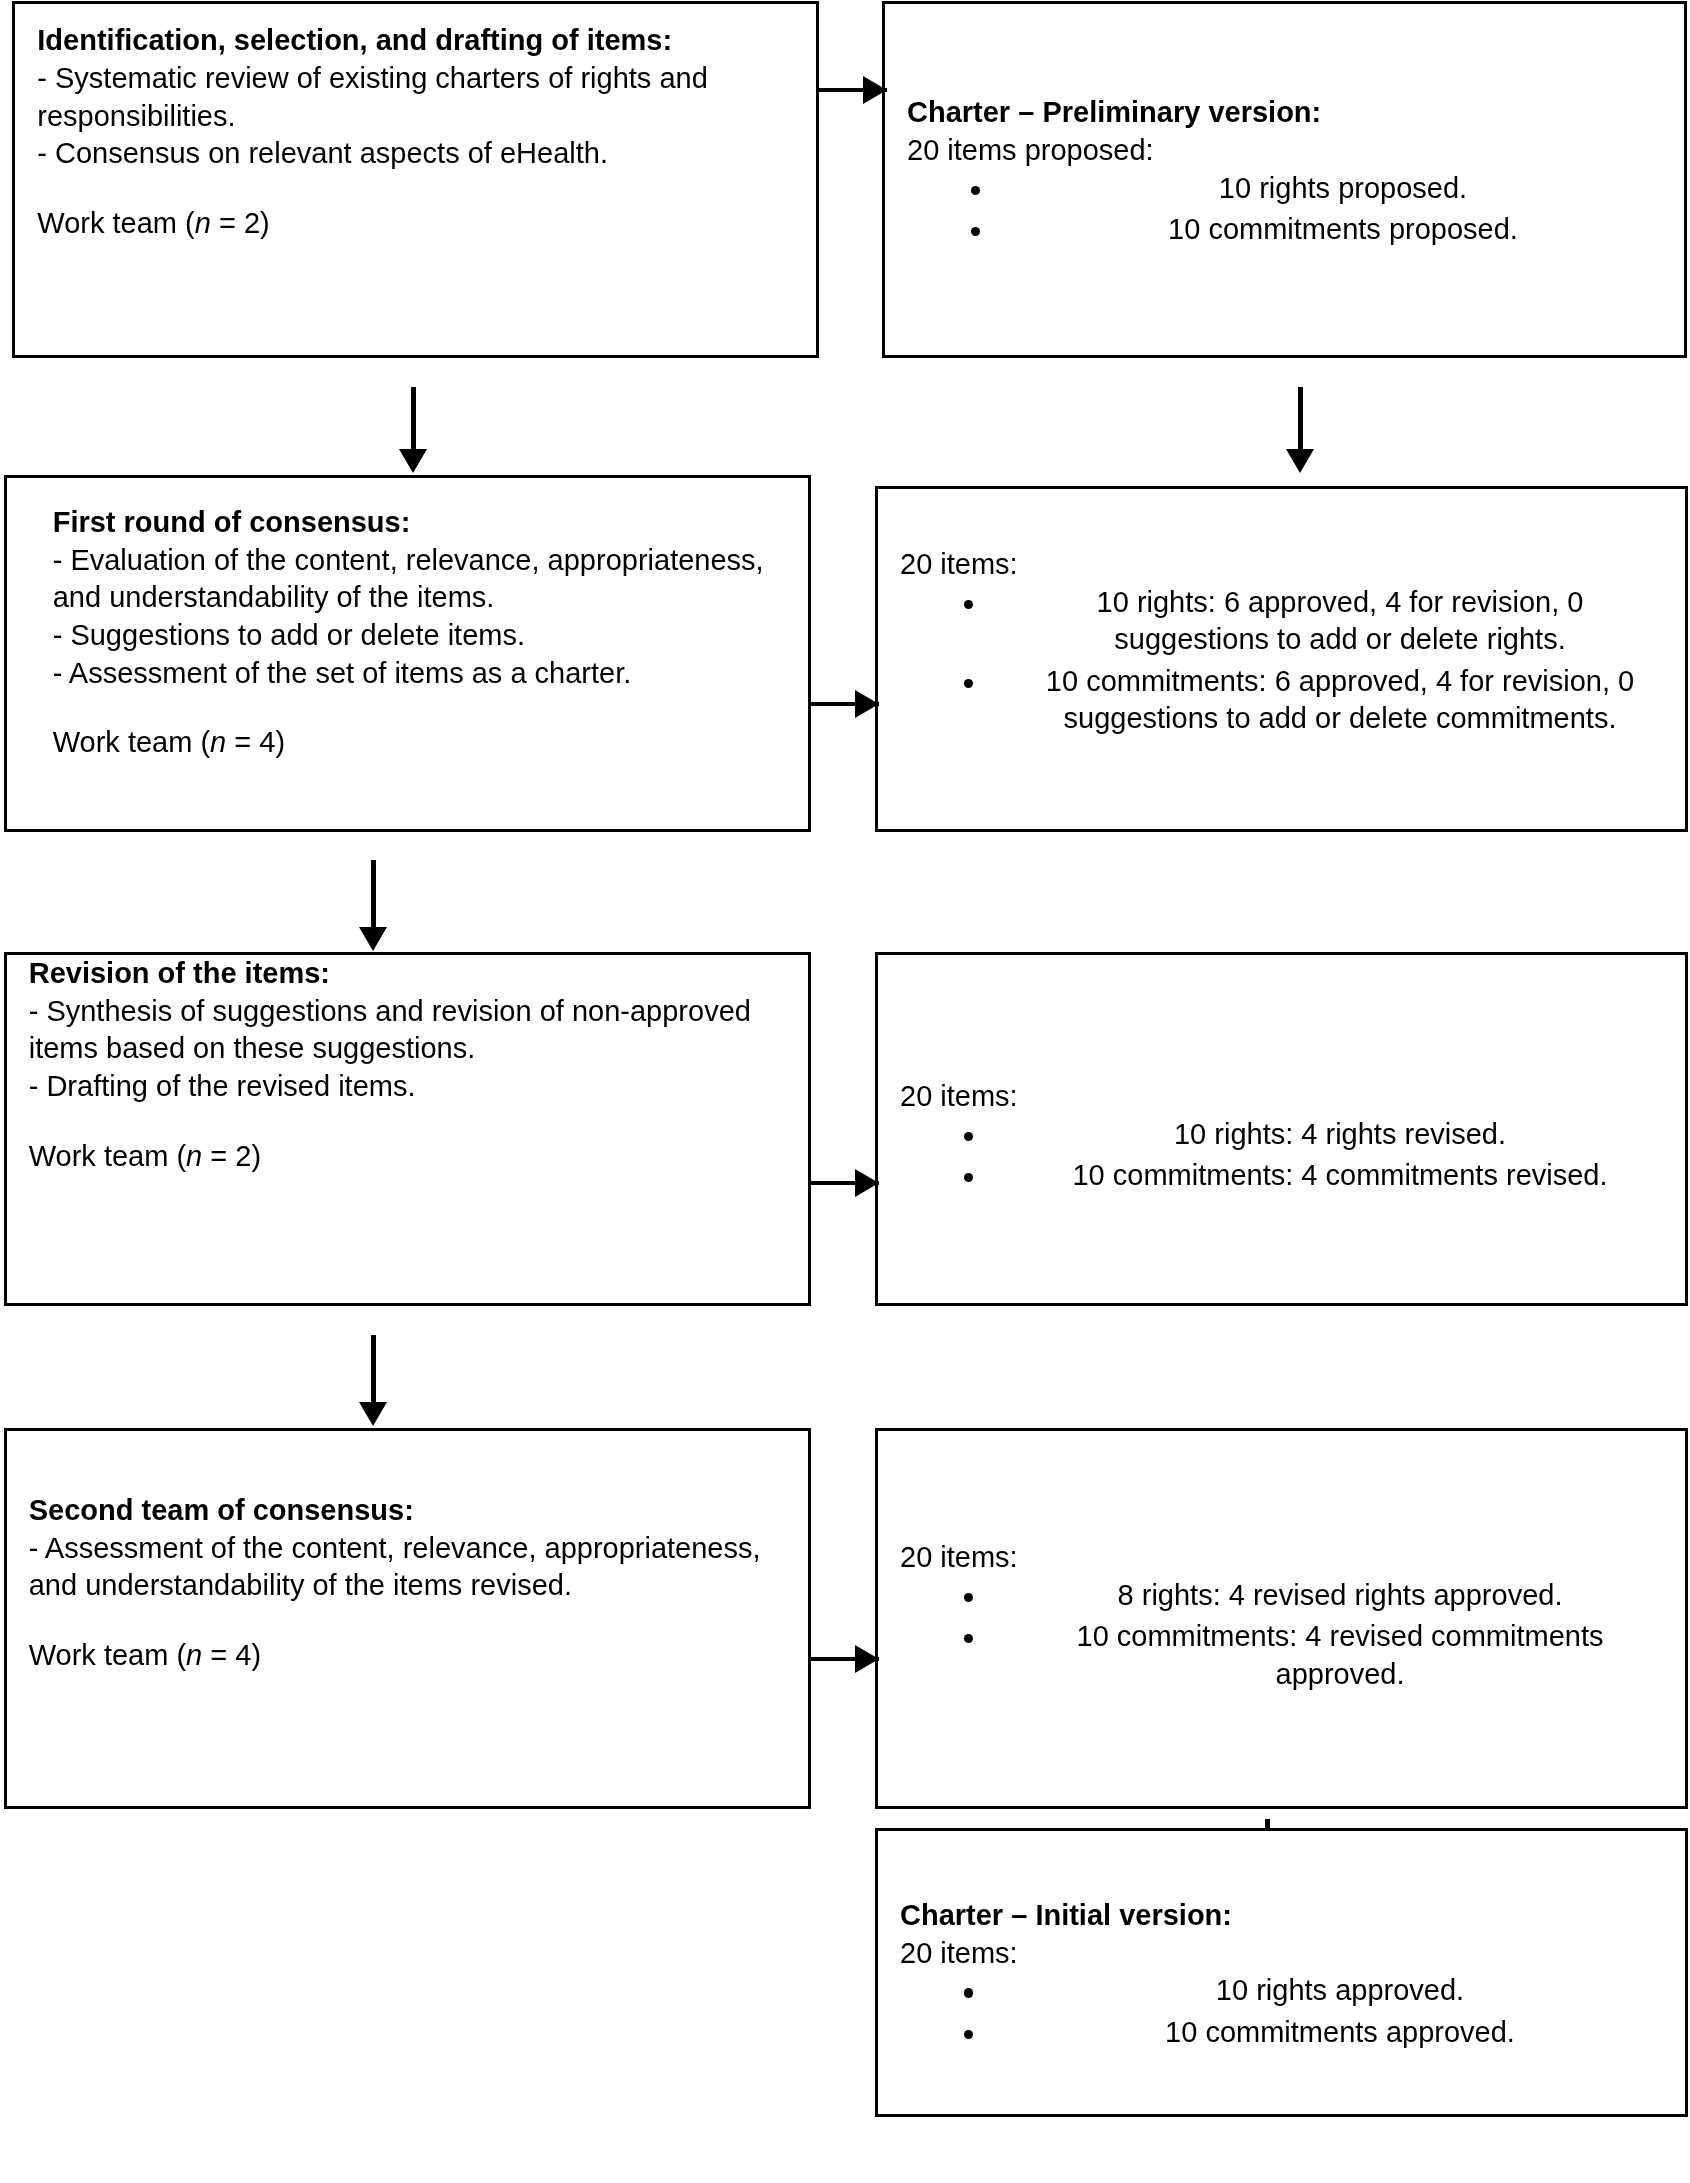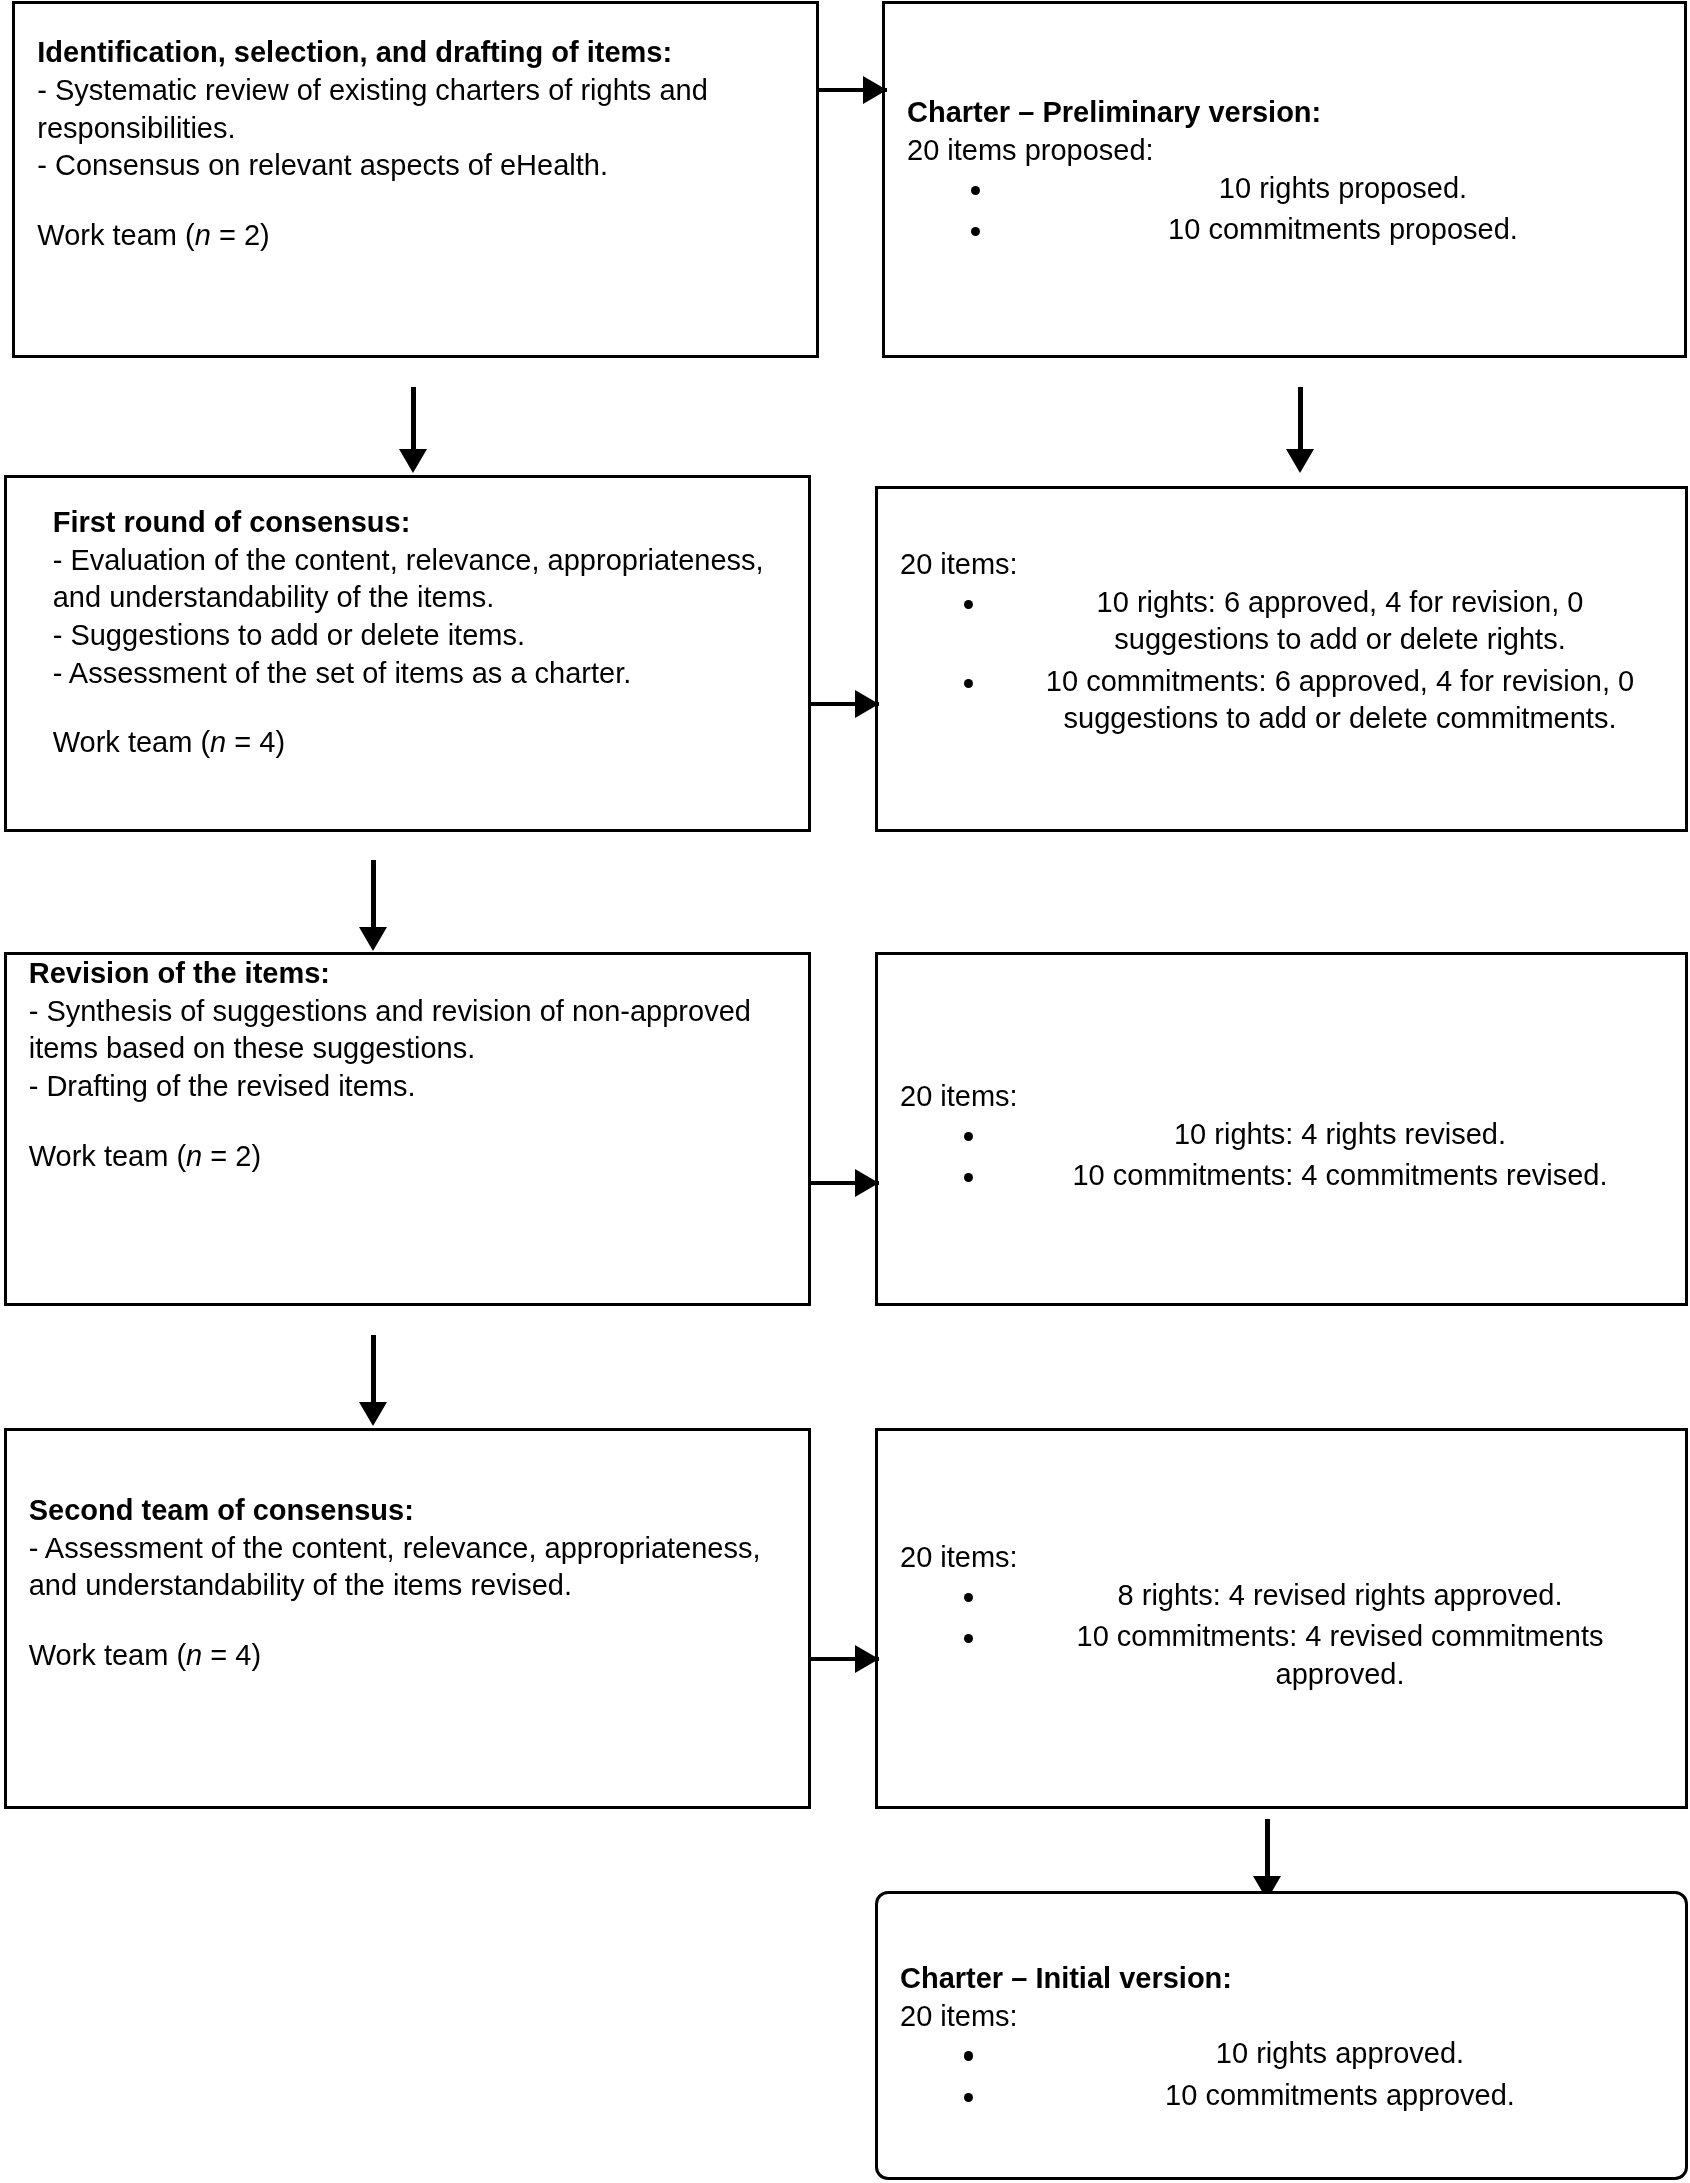"Identification, selection, and drafting" div.box-inner { padding-top: 30px -> 18px }
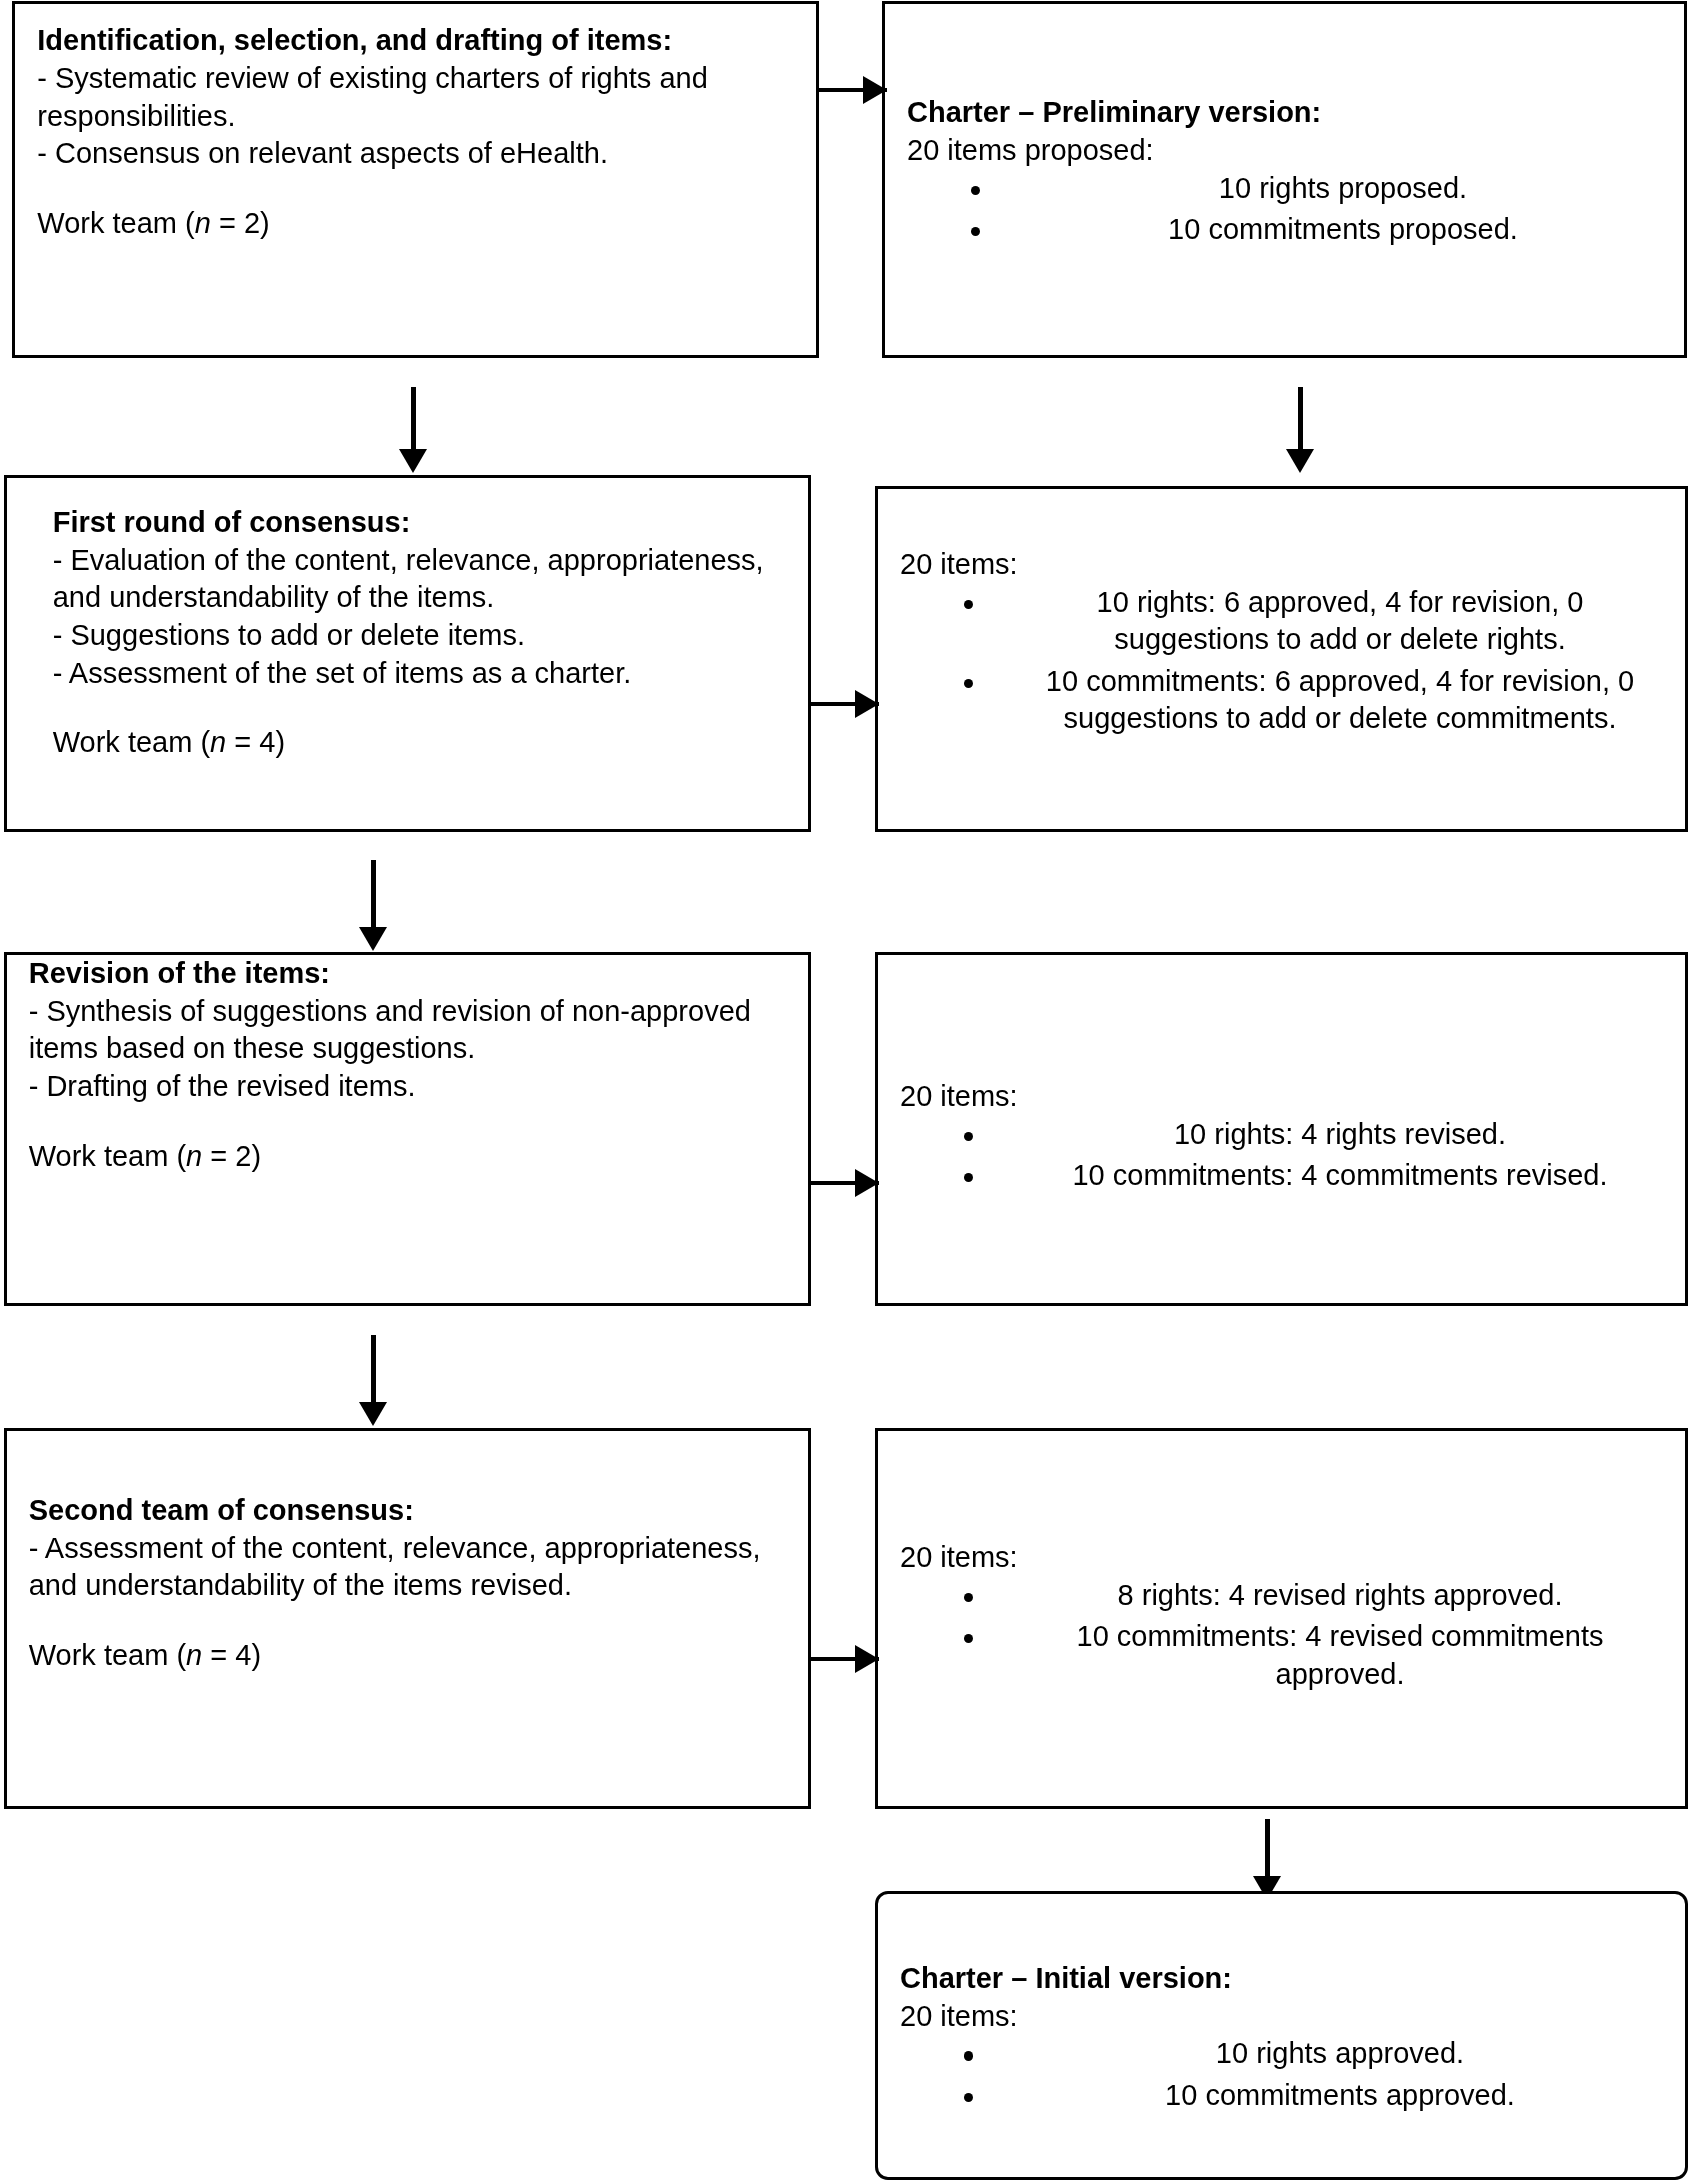"Charter – Initial version:" div.box { border-radius: 13px -> none; top: 1891px -> 1828px }
